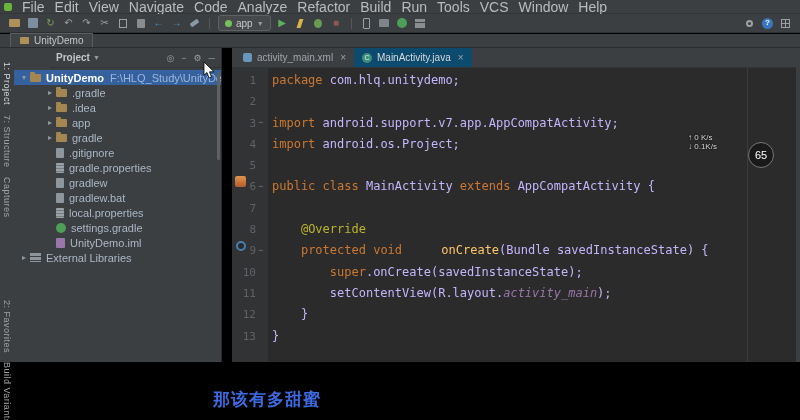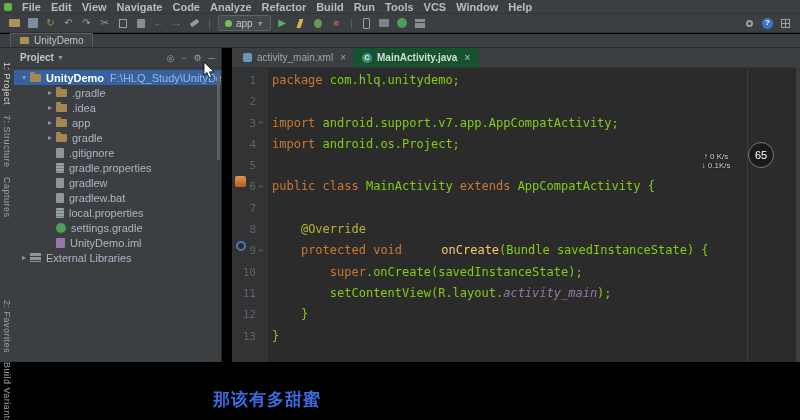"File" .menu-item { font-size: 11px -> 14px; font-weight: bold -> none }
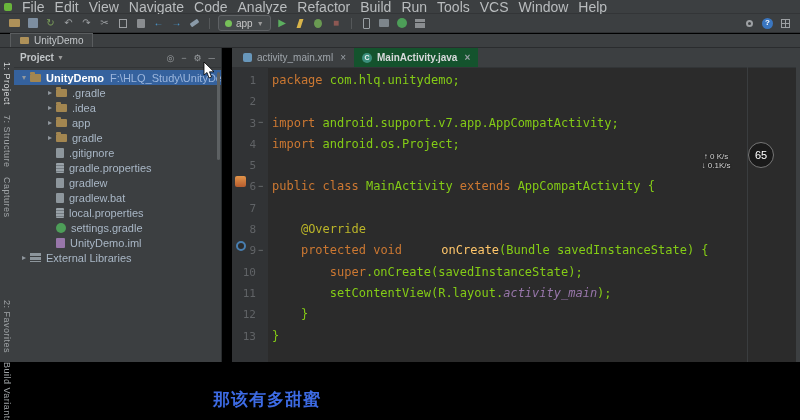"Project" .panel-header { margin-left: none -> 36px }
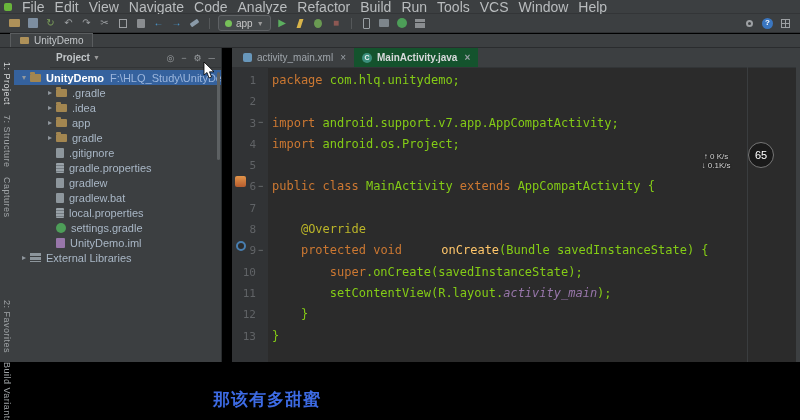"MainActivity.java" .tab.active { background: #14532d -> #0c4a6e; font-weight: bold -> none }
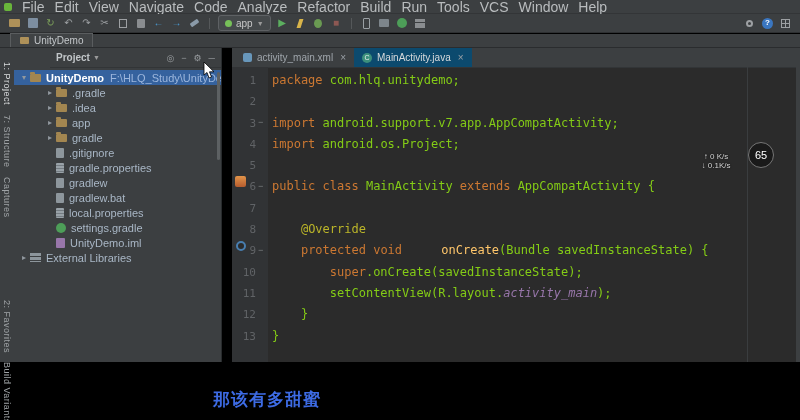"com.hlq.unitydemo;" .tk-pl { color: #84cc16 -> #c4b5fd }
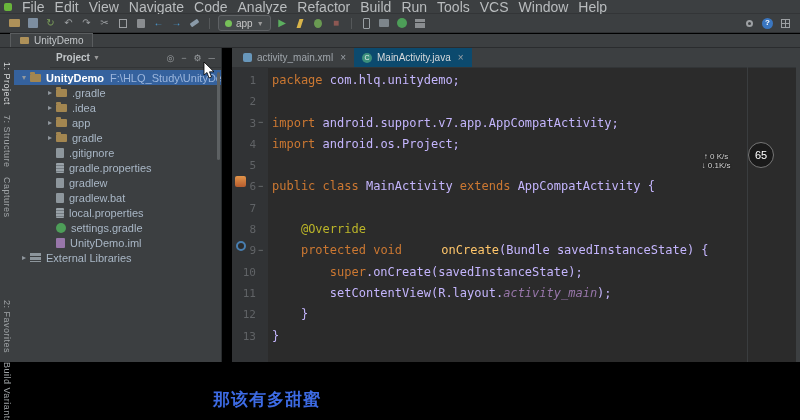"↑ 0 K/s" .speed { text-align: center -> left; top: 152px -> 133px }
